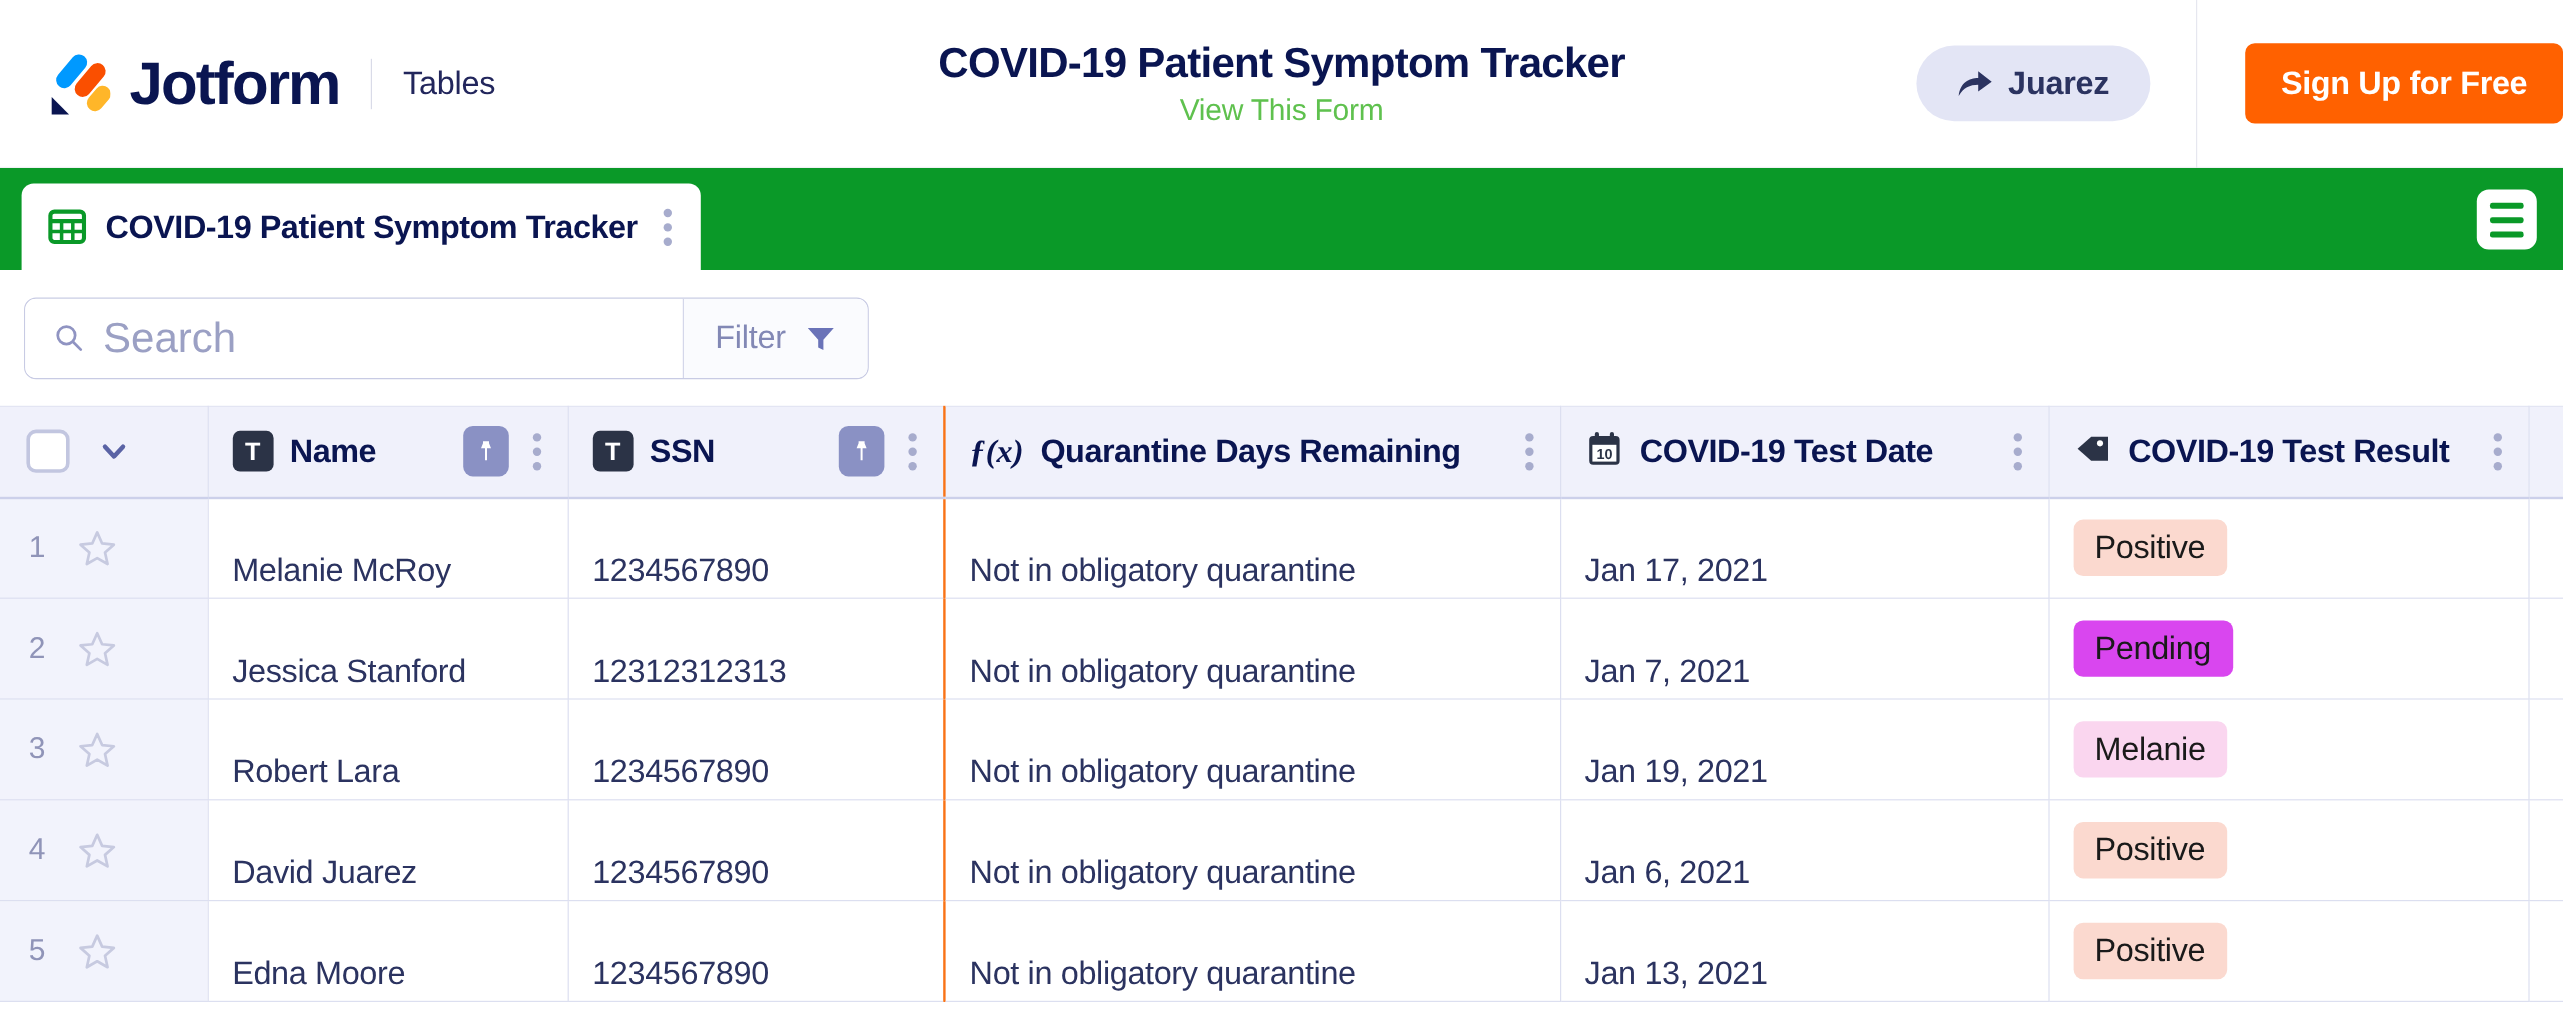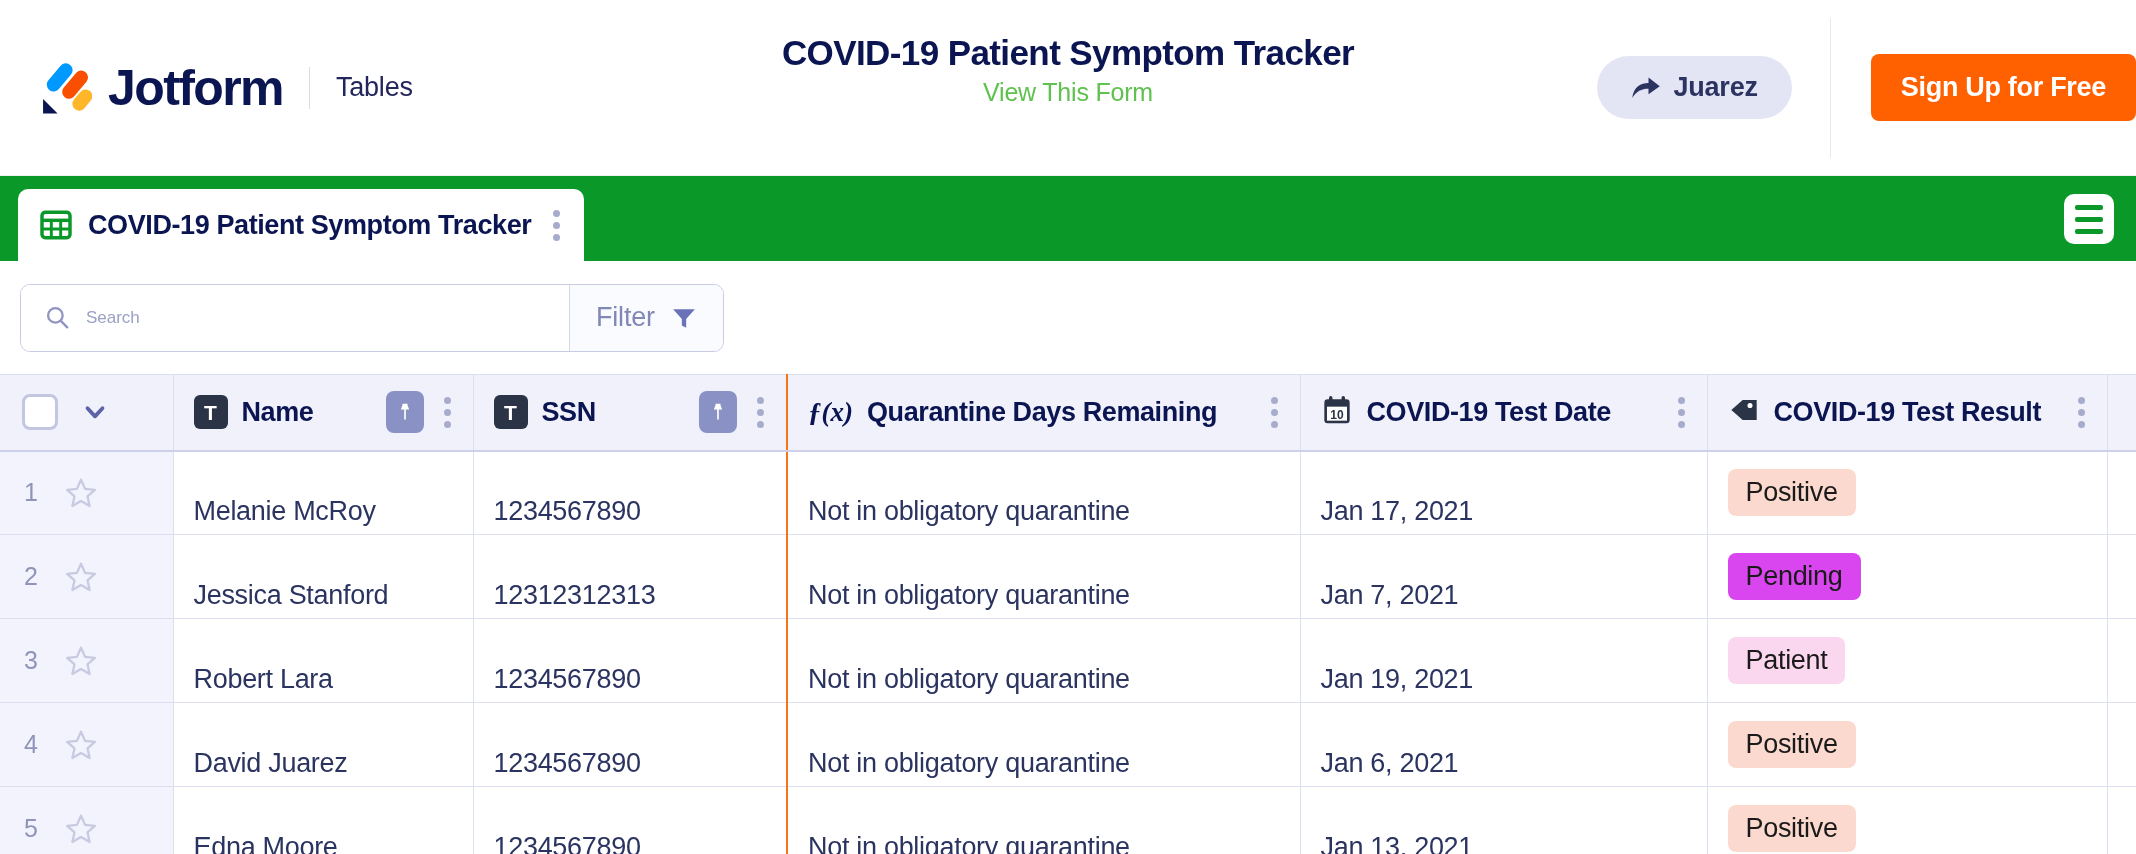"Jotform" .top-header { height: 176px -> 140px }
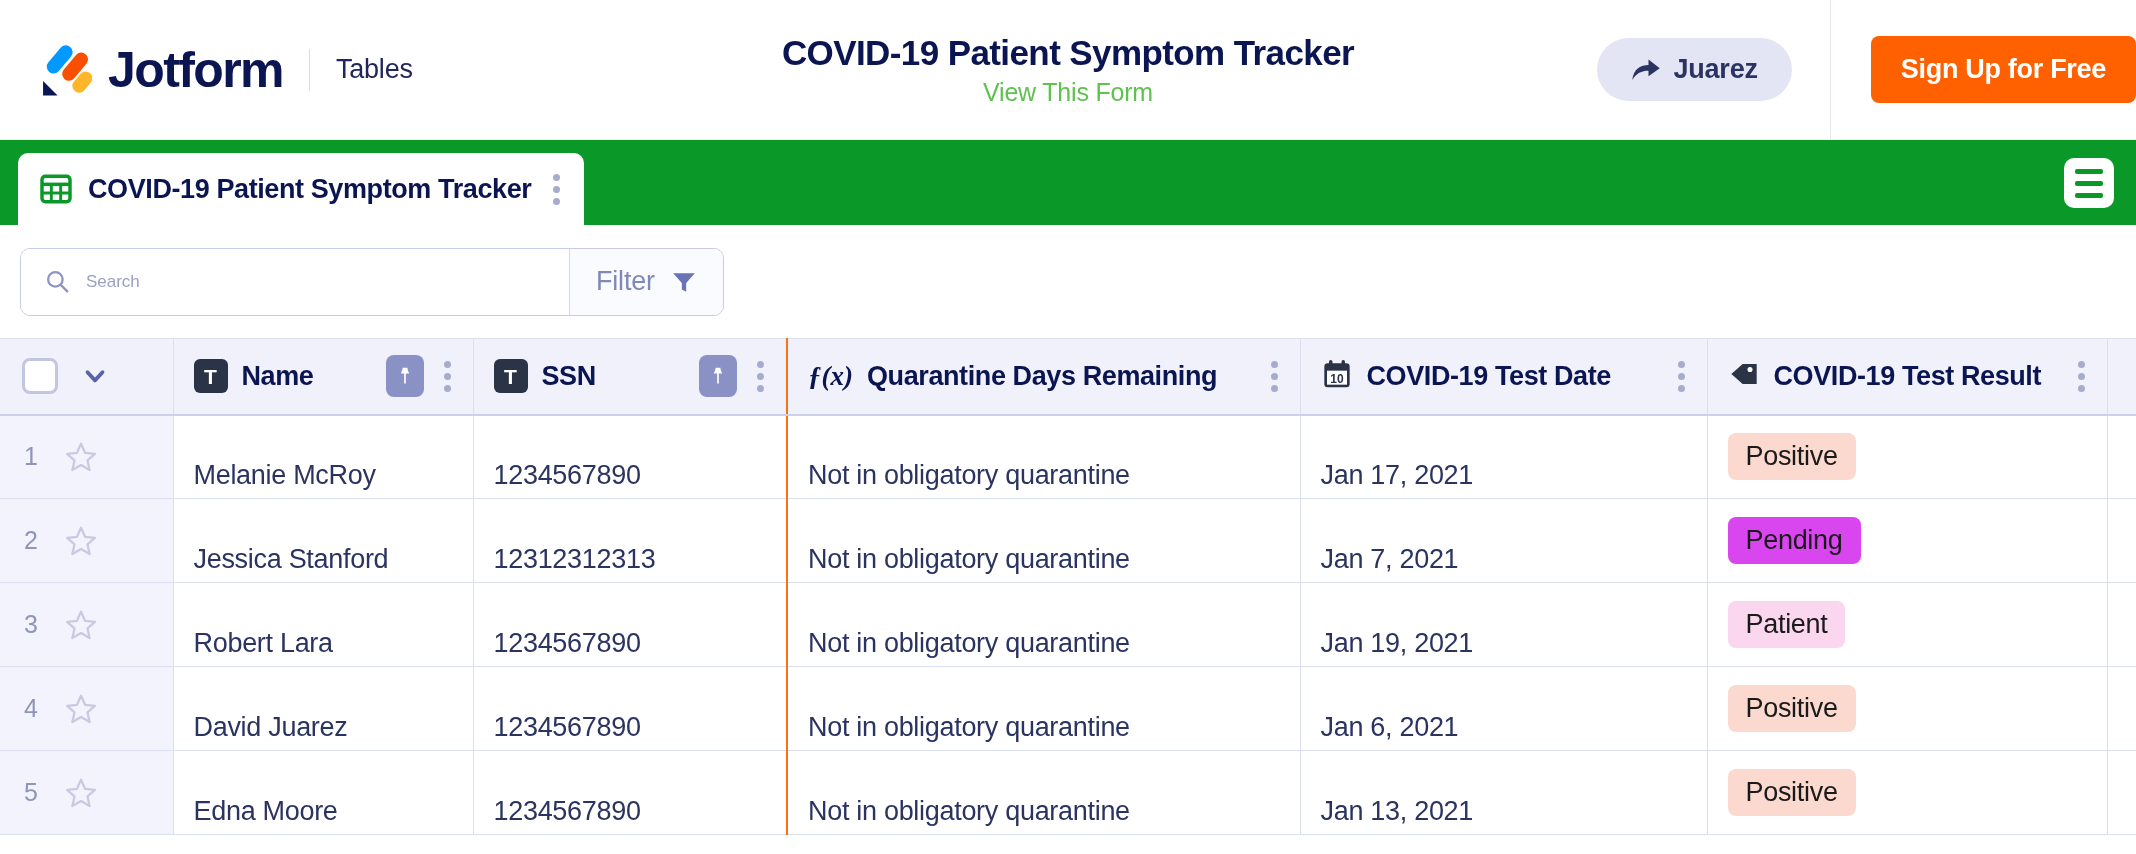"Search" .search-field input { font-size: 17px -> 35px }
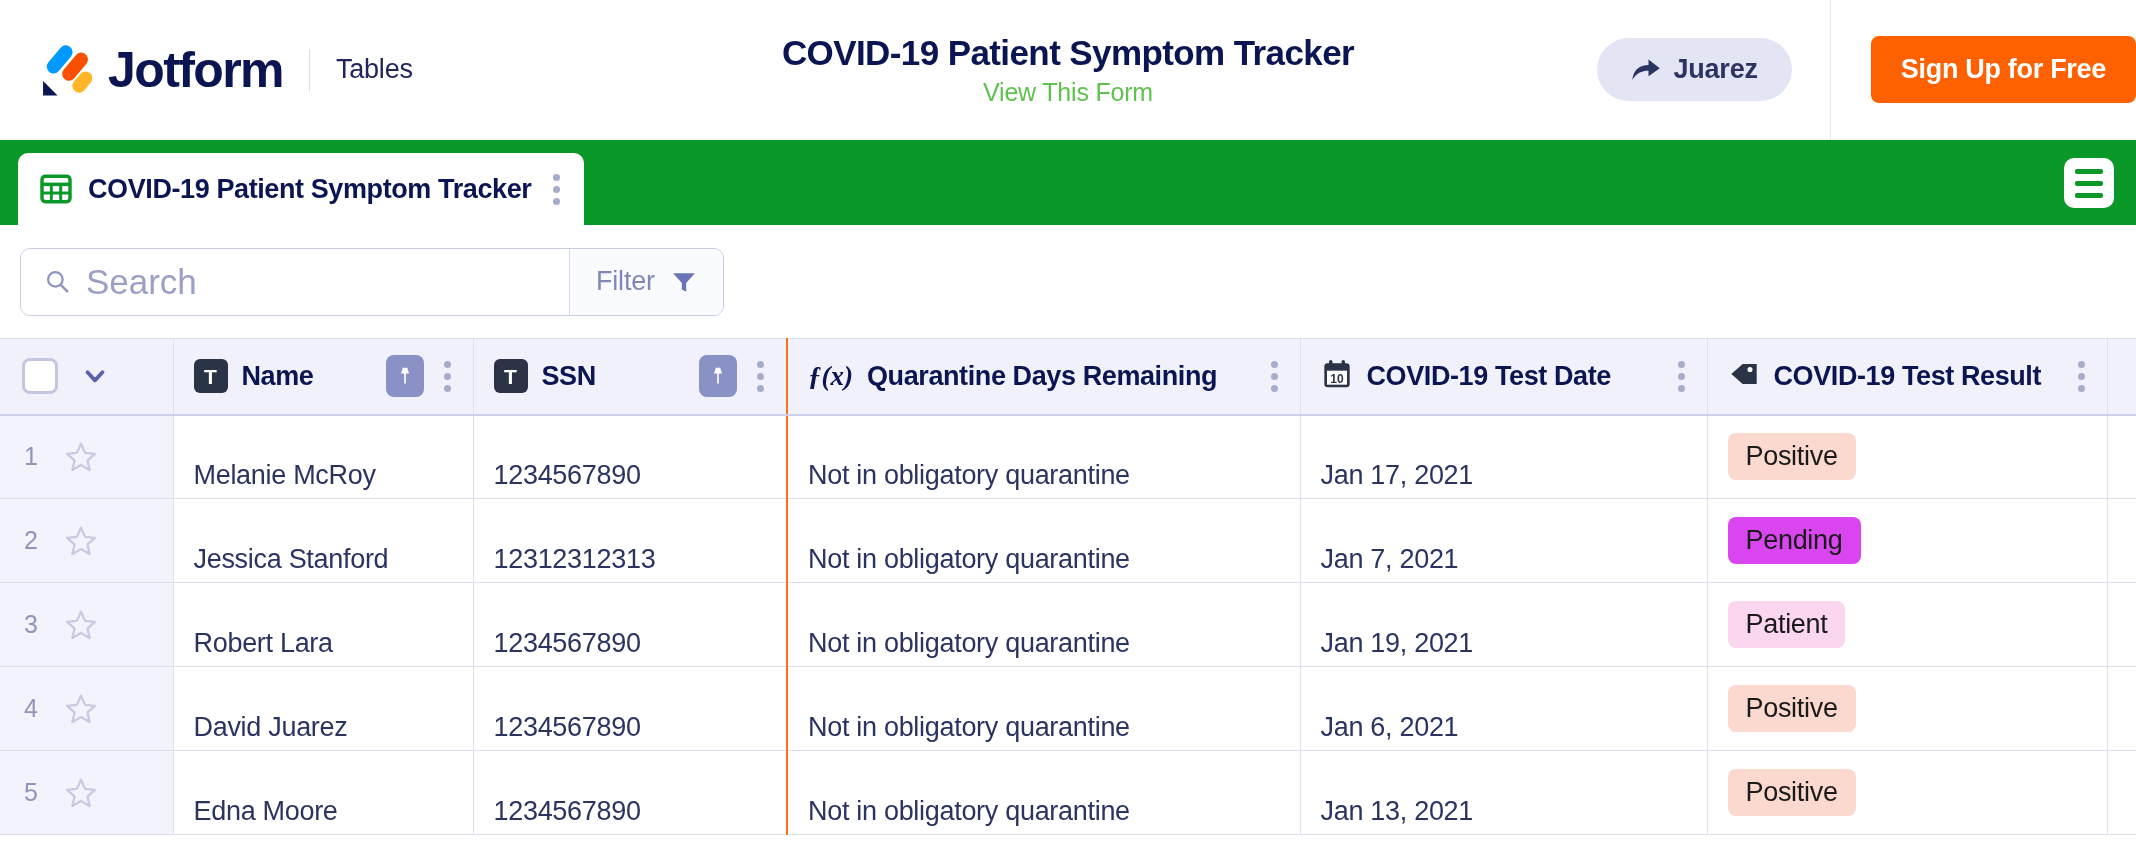"Patient" span.pill { text: Patient -> Melanie }
